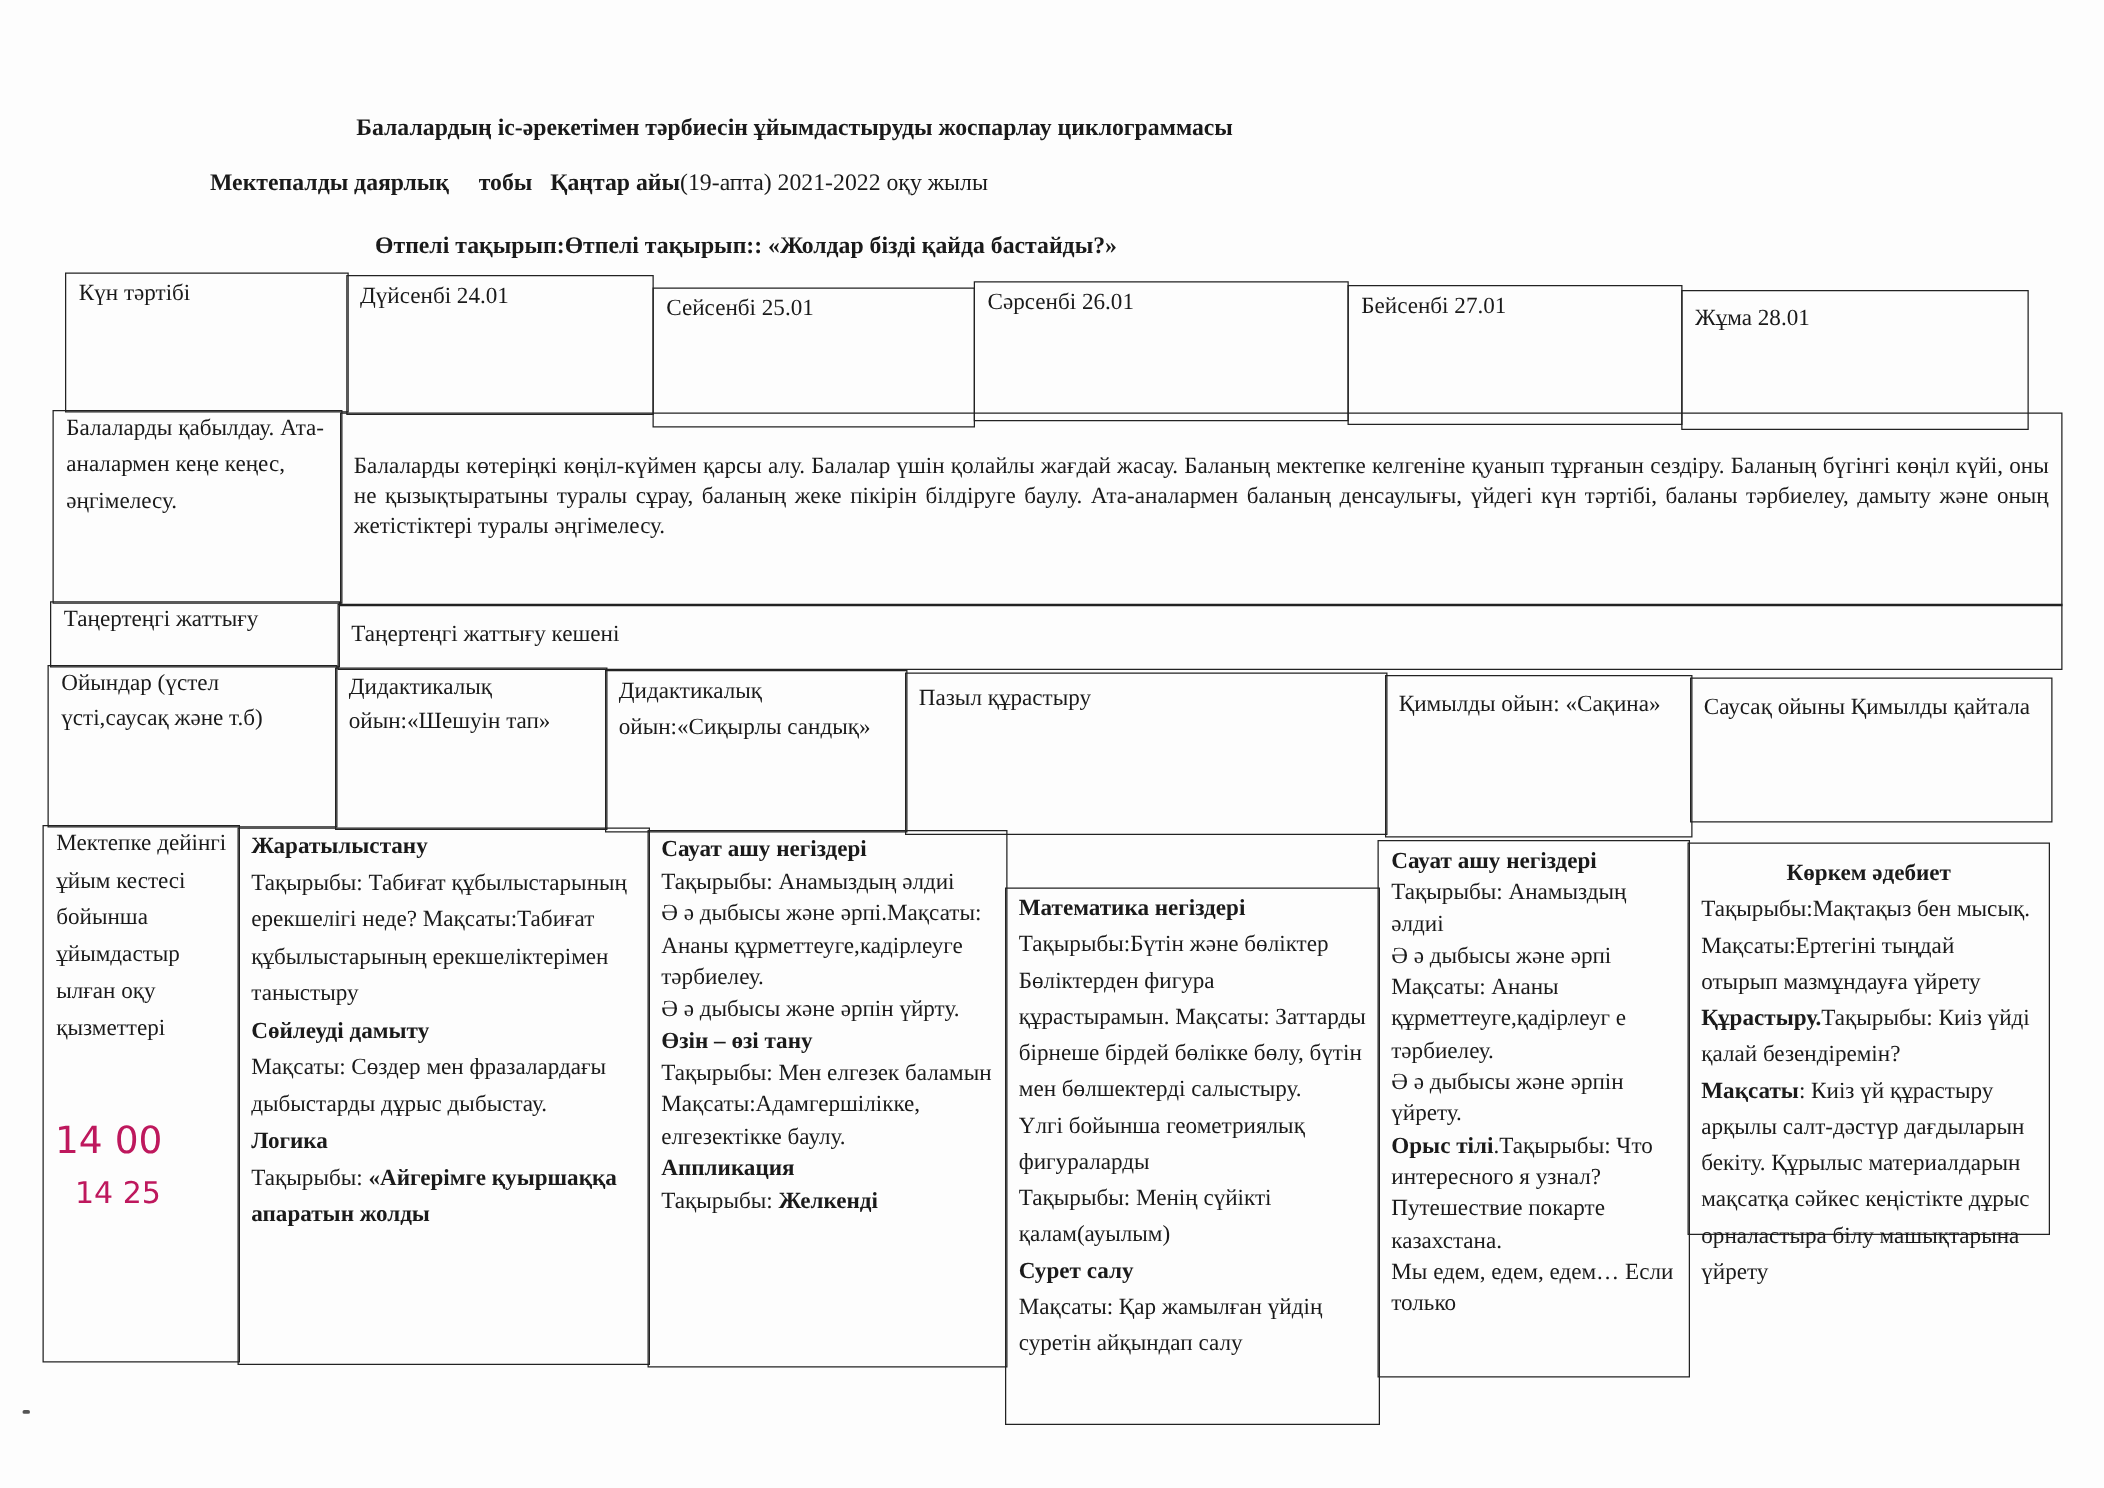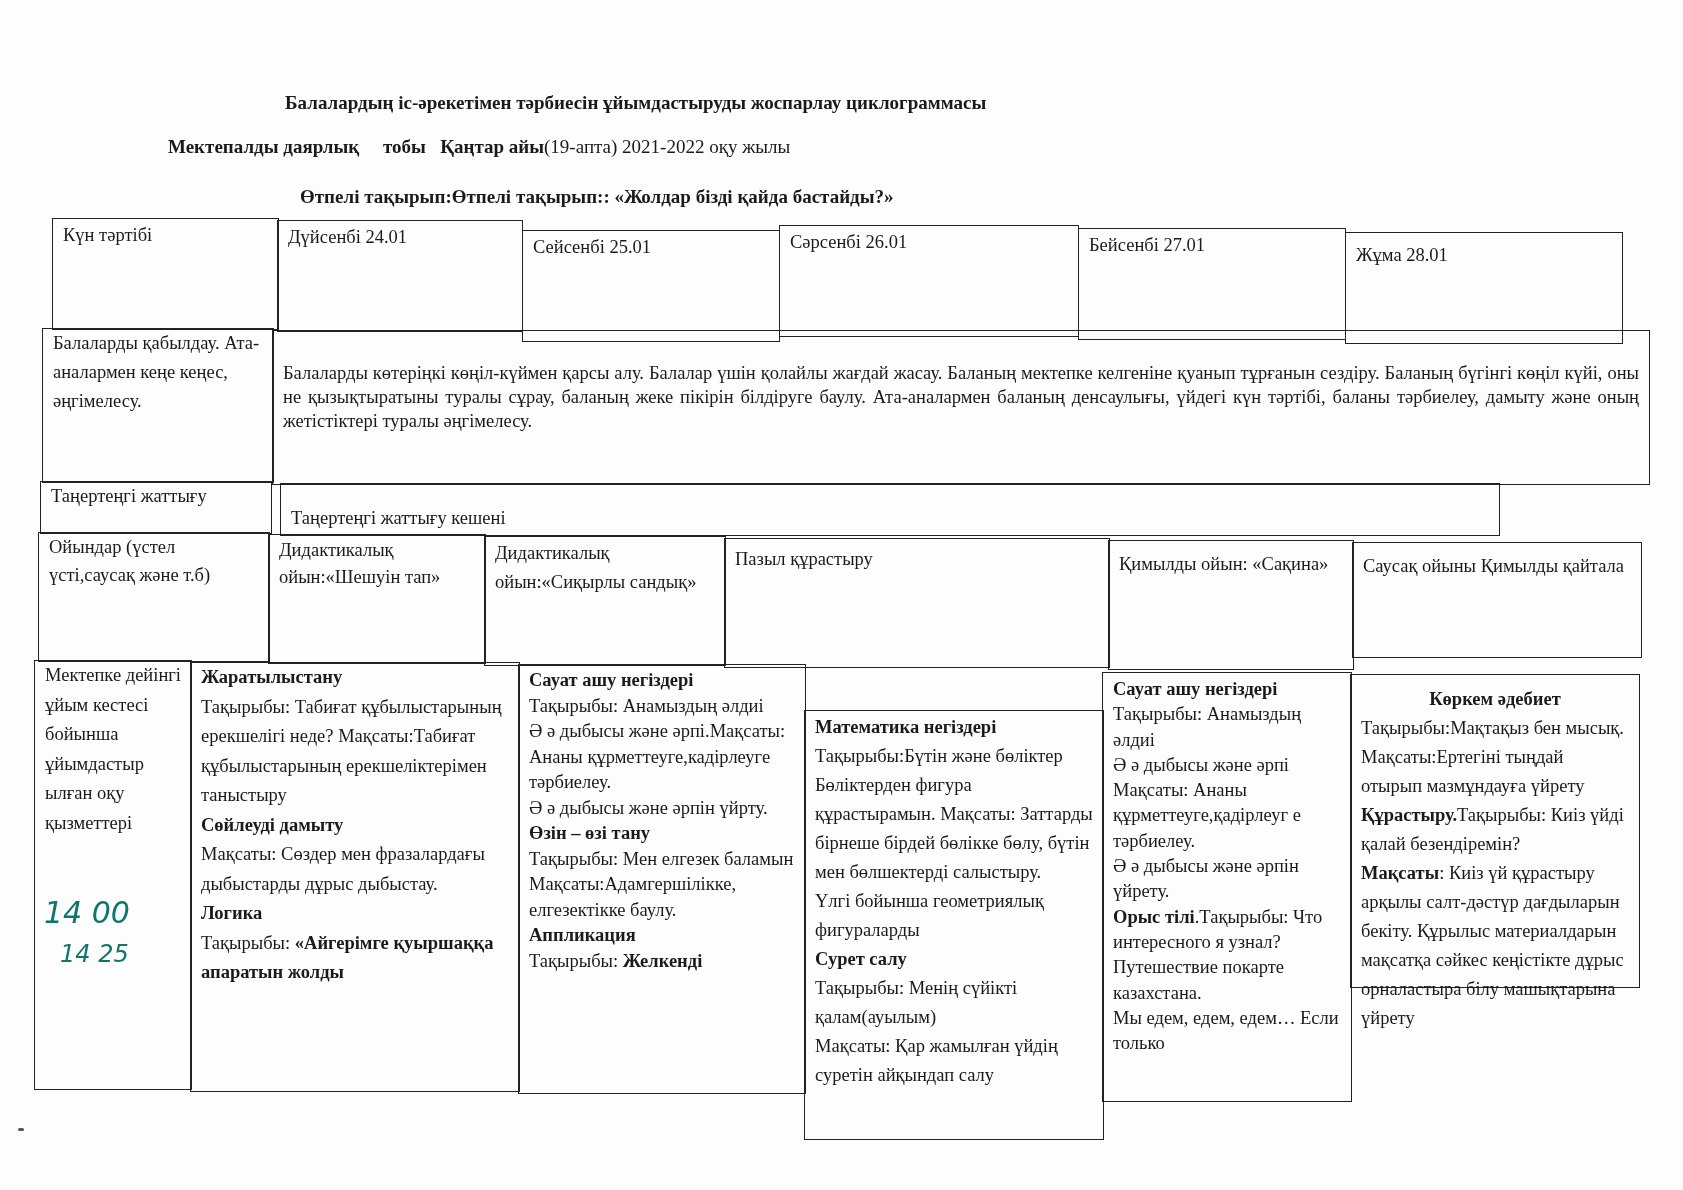"Таңертеңгі жаттығу кешені" div.cell { left: 280px -> 270px; padding-top: 22px -> 12px; width: 1220px -> 1380px }
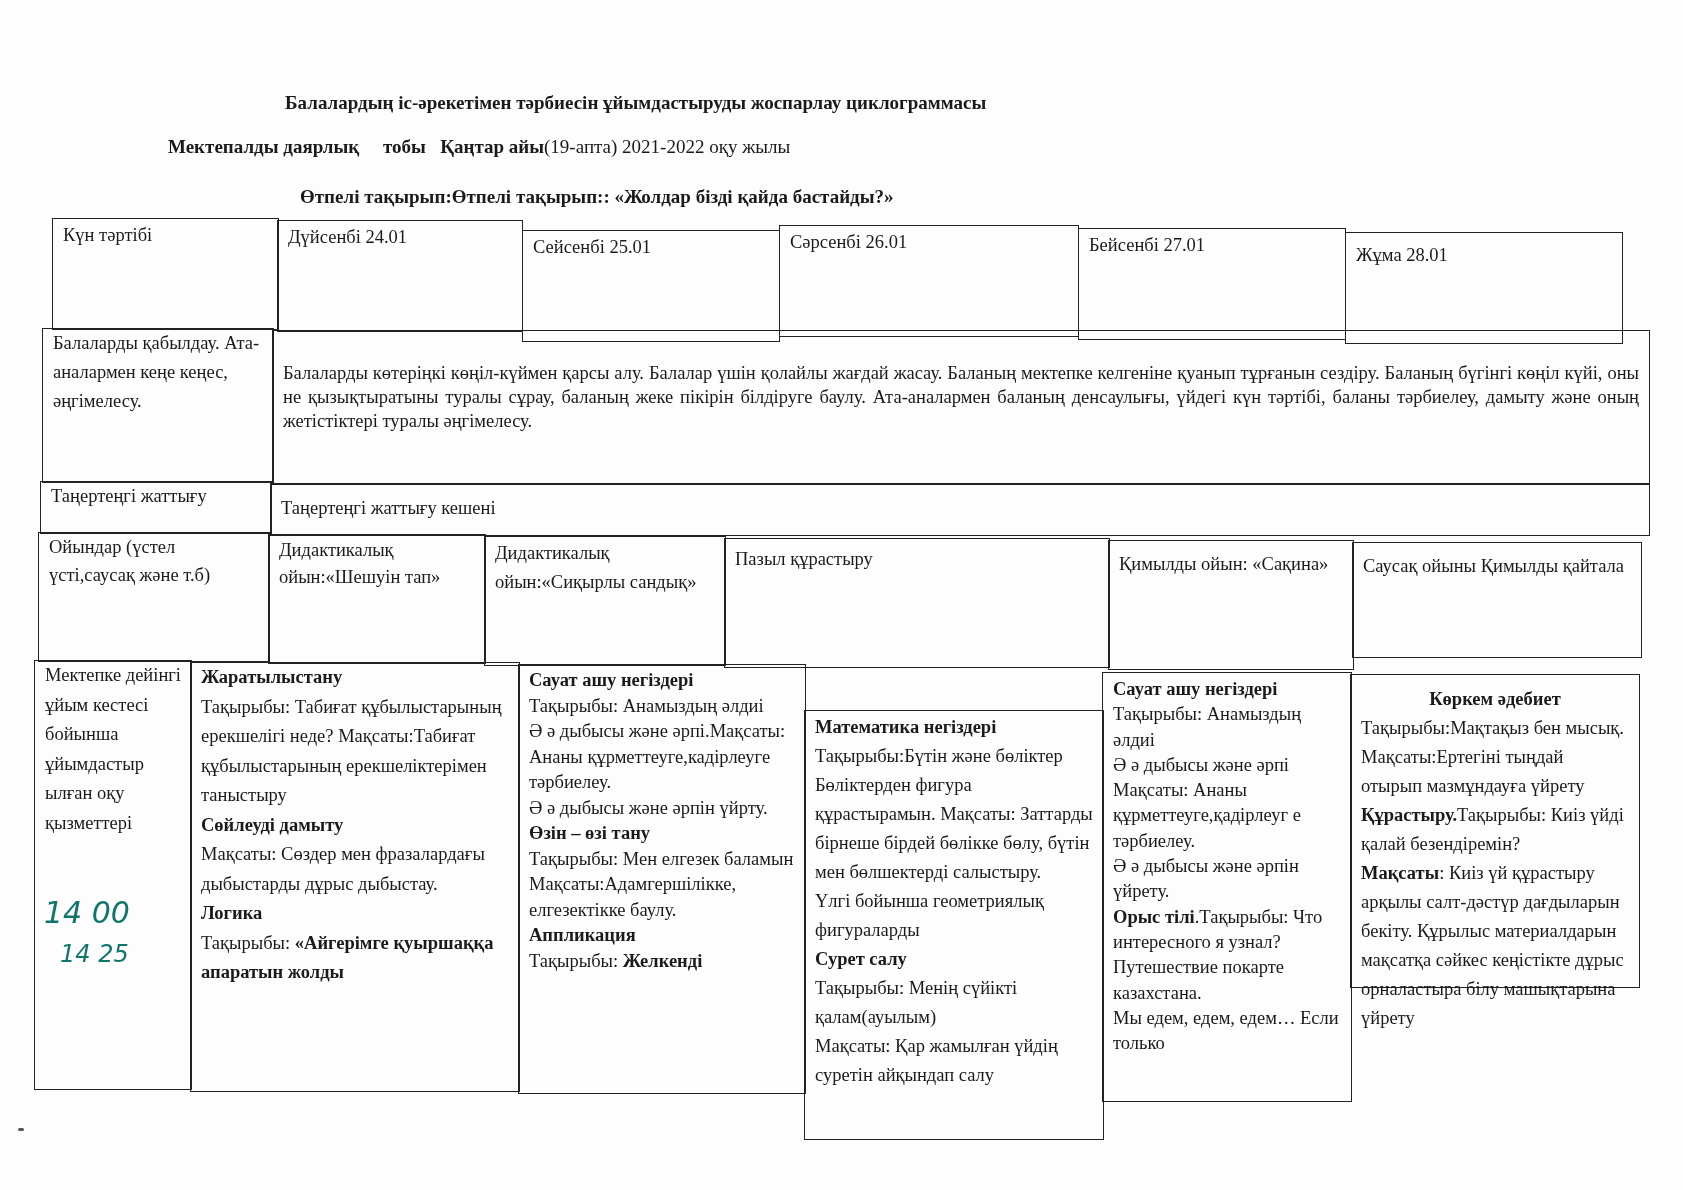"14 00" .hw { color: #0f766e -> #be185d; font-style: italic -> none }
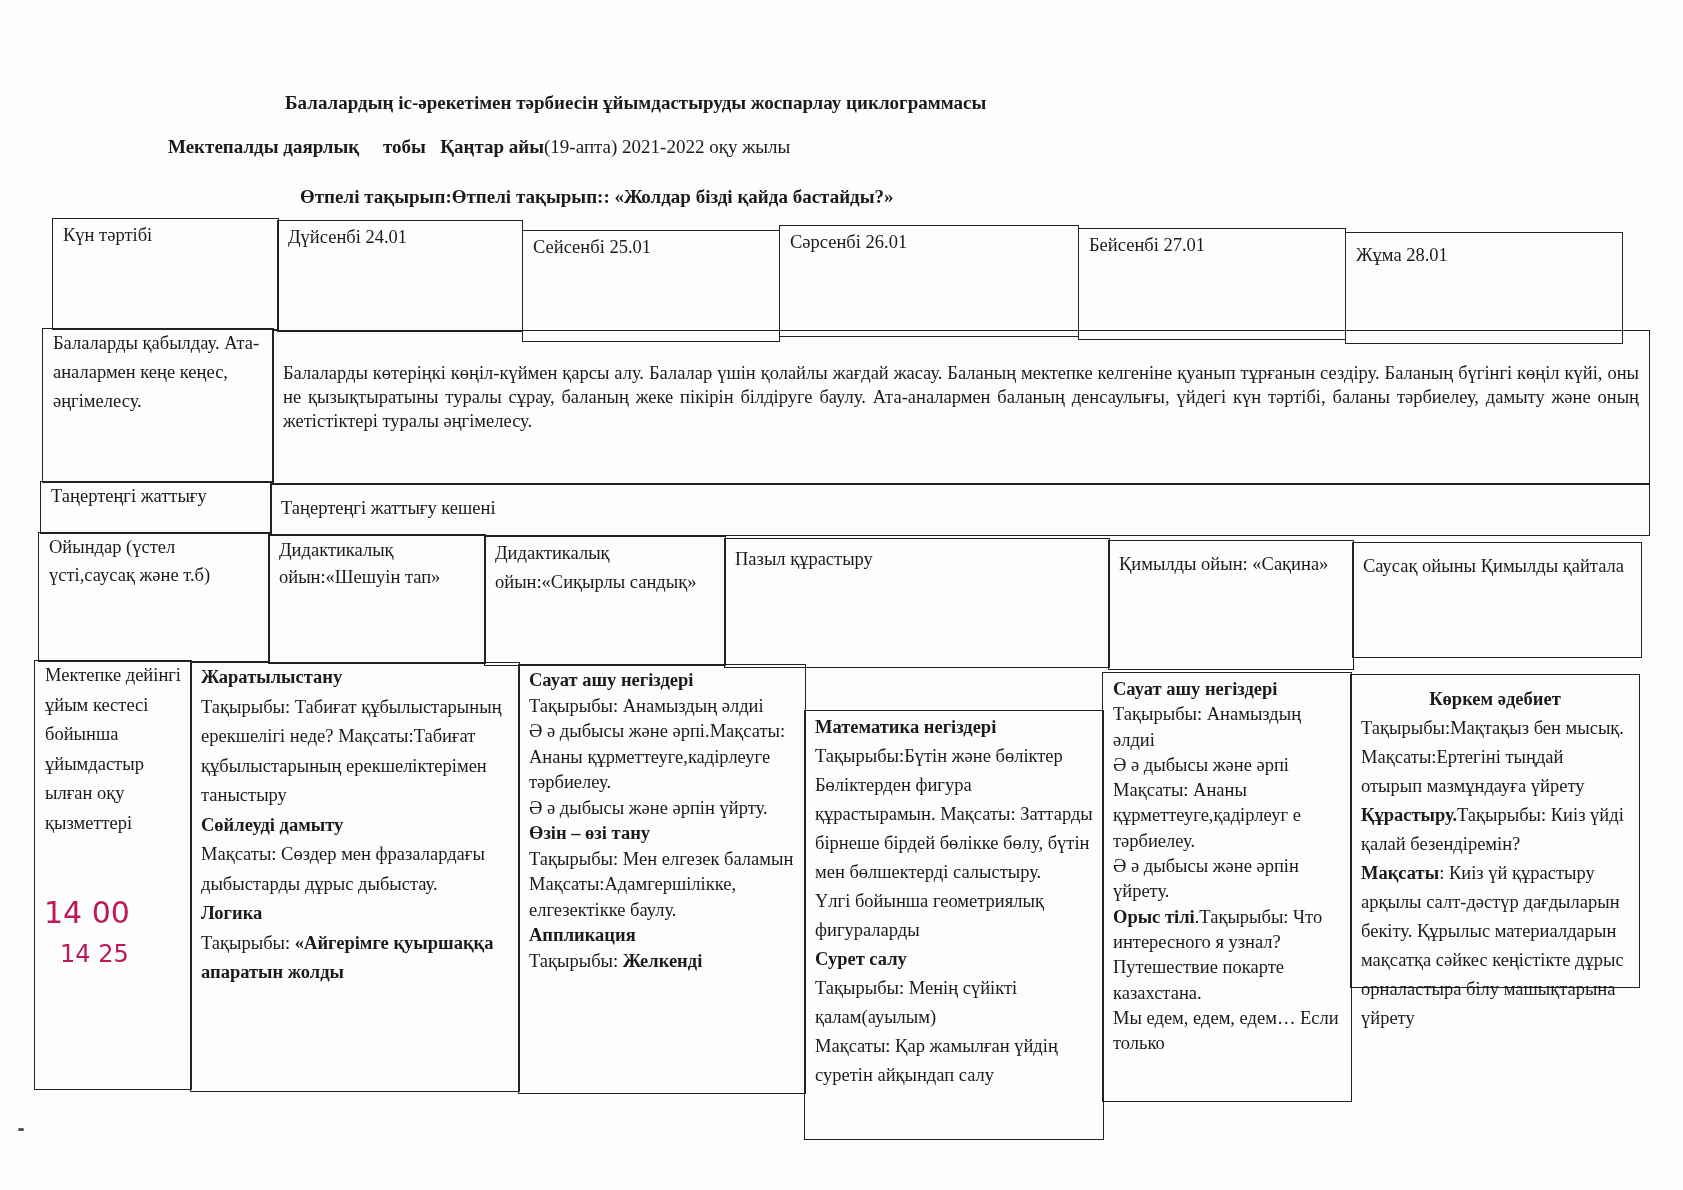"Сурет салу" div { order: before "Тақырыбы: Менің сүйікті қалам(ауылым)" -> after "Тақырыбы: Менің сүйікті қалам(ауылым)" }
